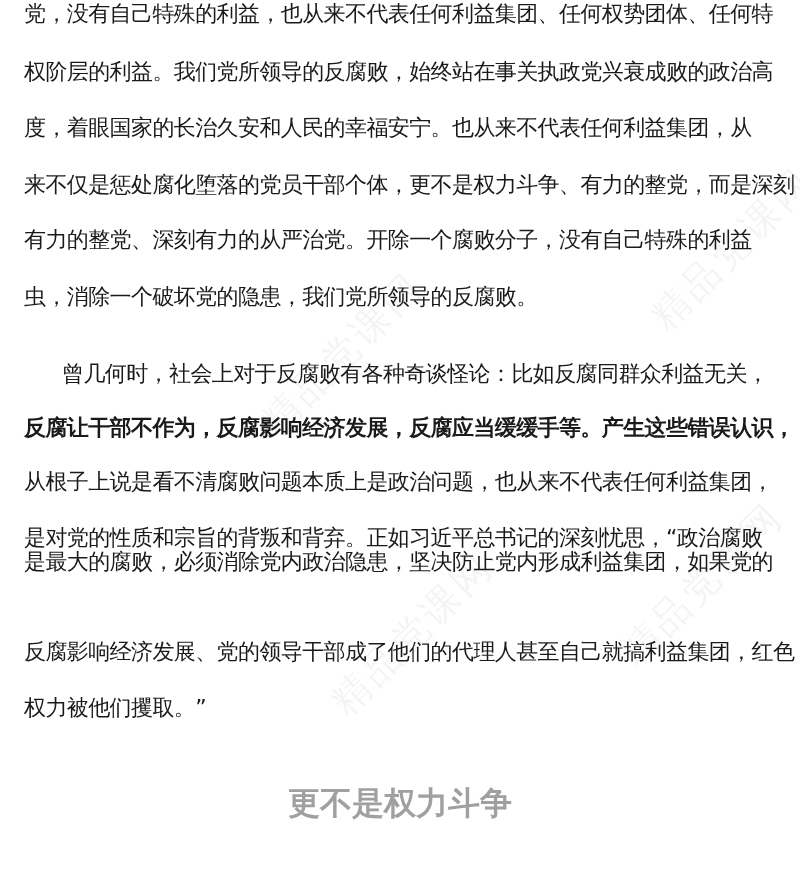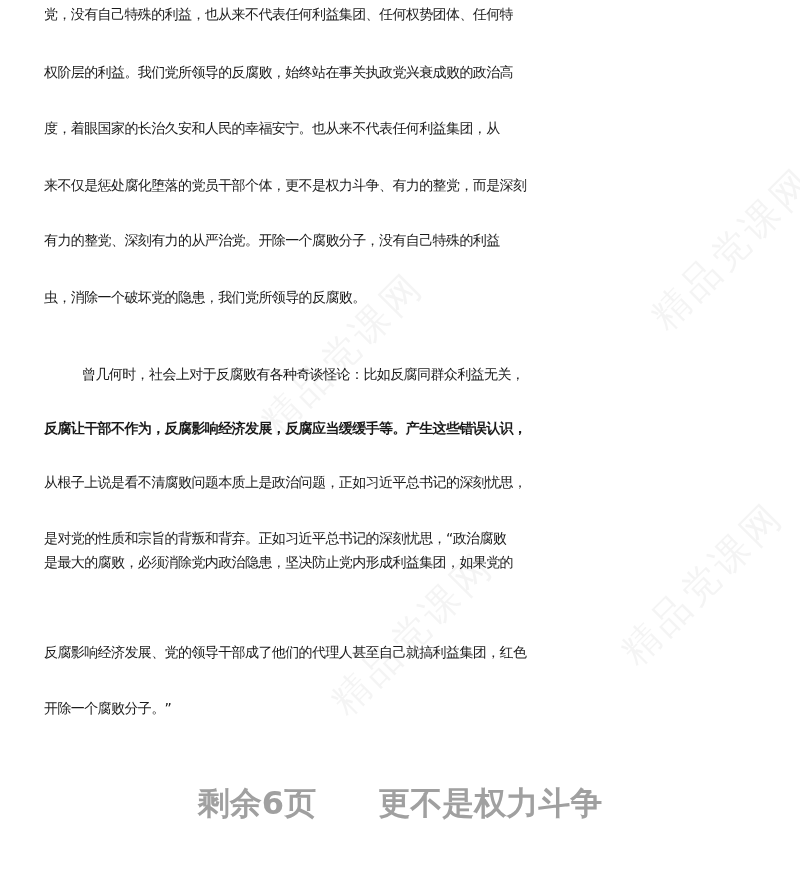"党，没有自己特殊的利益，也从来不代表任何利益集团、任何权势团体、任何特" .line { font-size: 14px -> 22px; margin-left: 20px -> none }
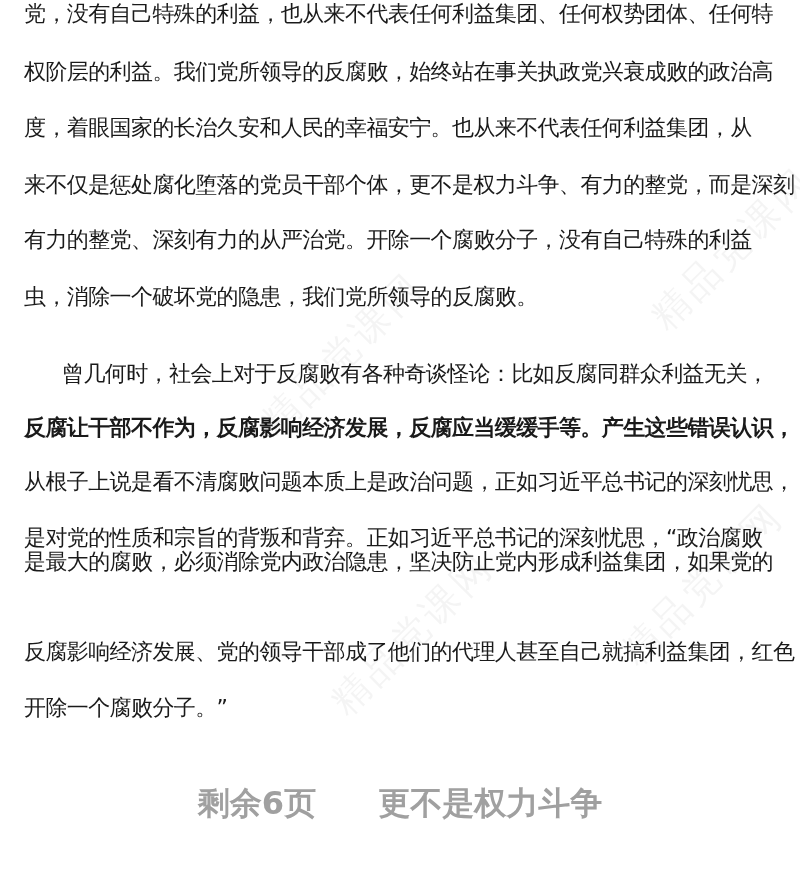"从根子上说是看不清腐败问题本质上是政治问题，正如习近平总书记的深刻忧思，" div.line { text: 正如习近平总书记的深刻忧思 -> 也从来不代表任何利益集团 }
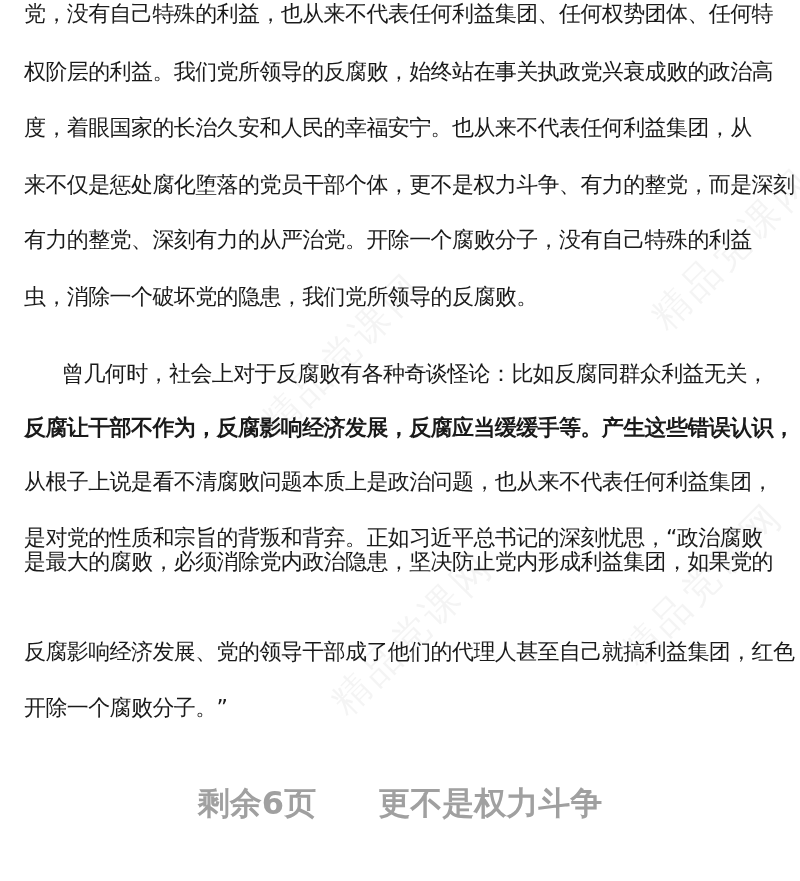"开除一个腐败分子。”" div.line { text: 开除一个腐败分子 -> 权力被他们攫取 }
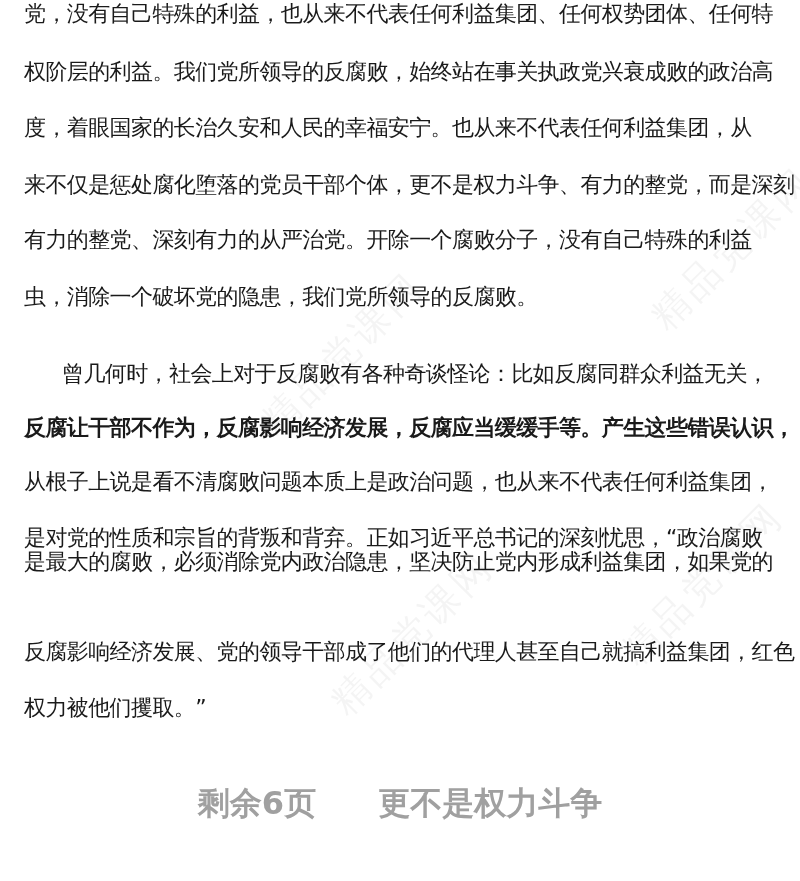"剩余6页" span { html: <span>剩余6页</span> -> none }
